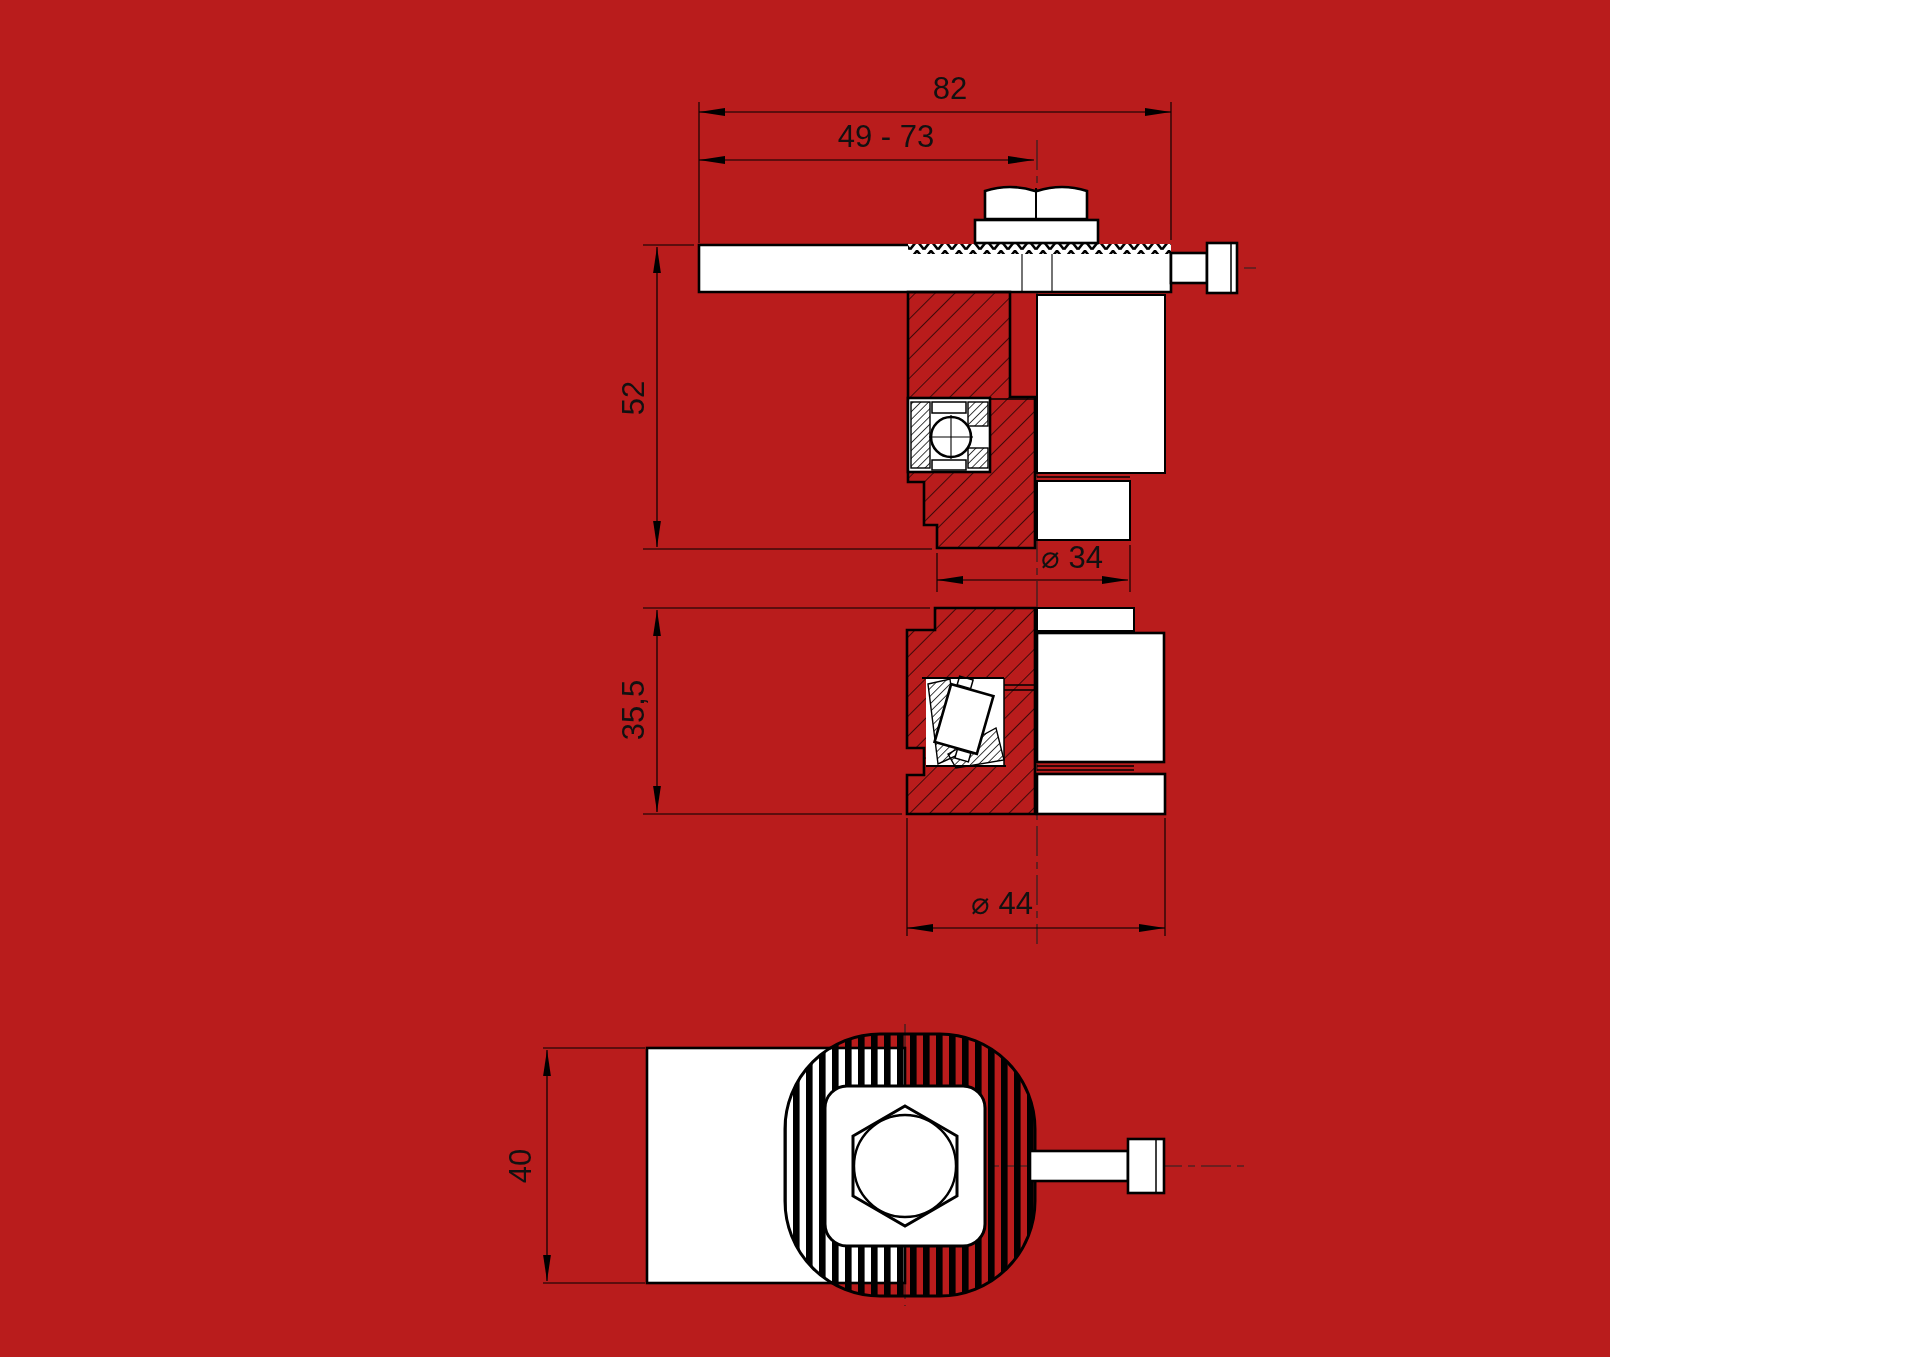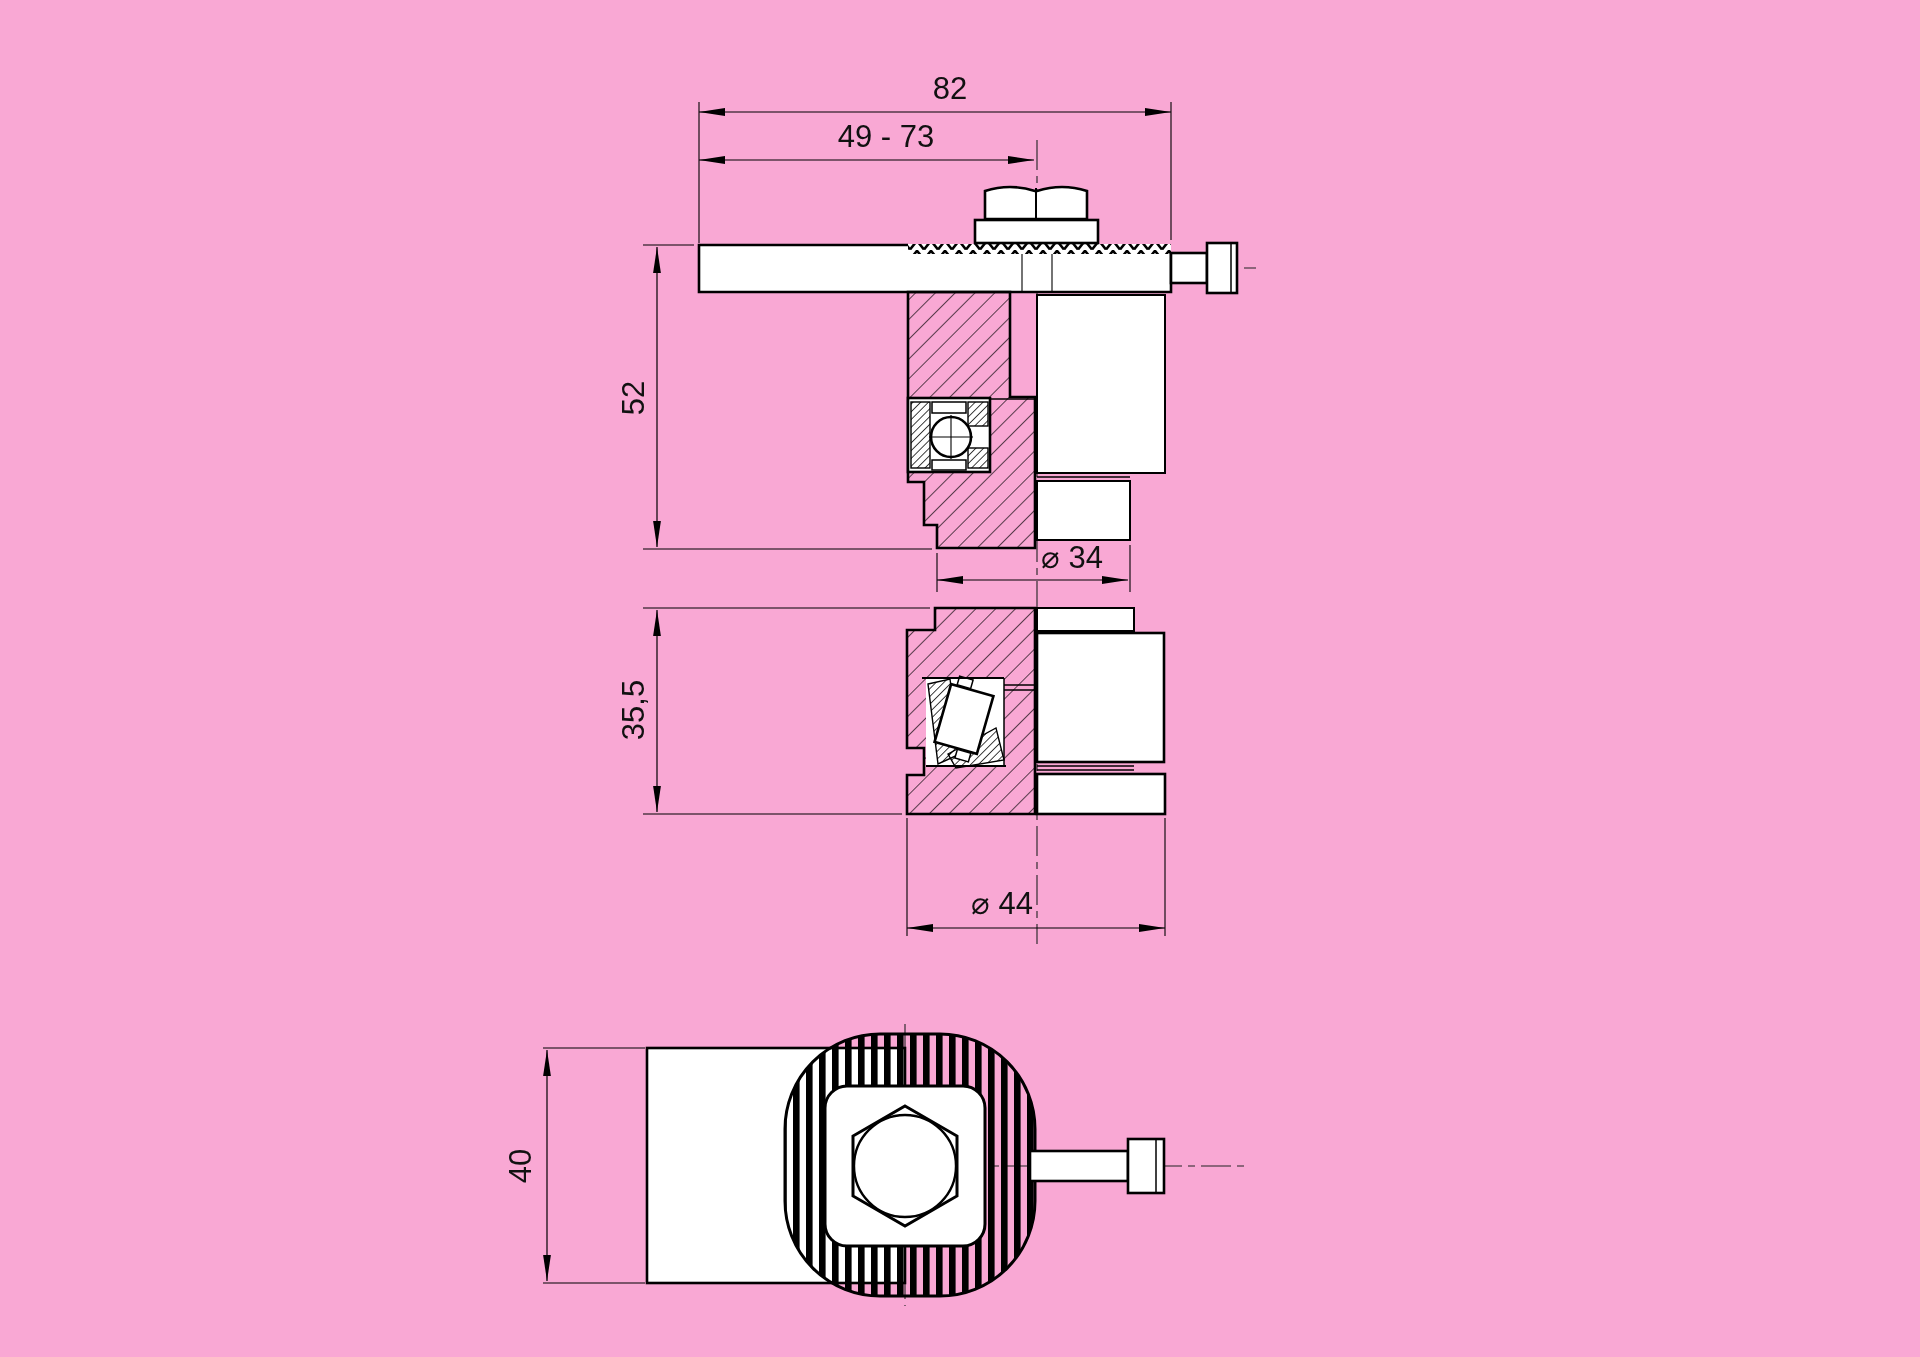"82" .canvas { background: #f9a8d4 -> #b91c1c; width: 1920px -> 1610px }
